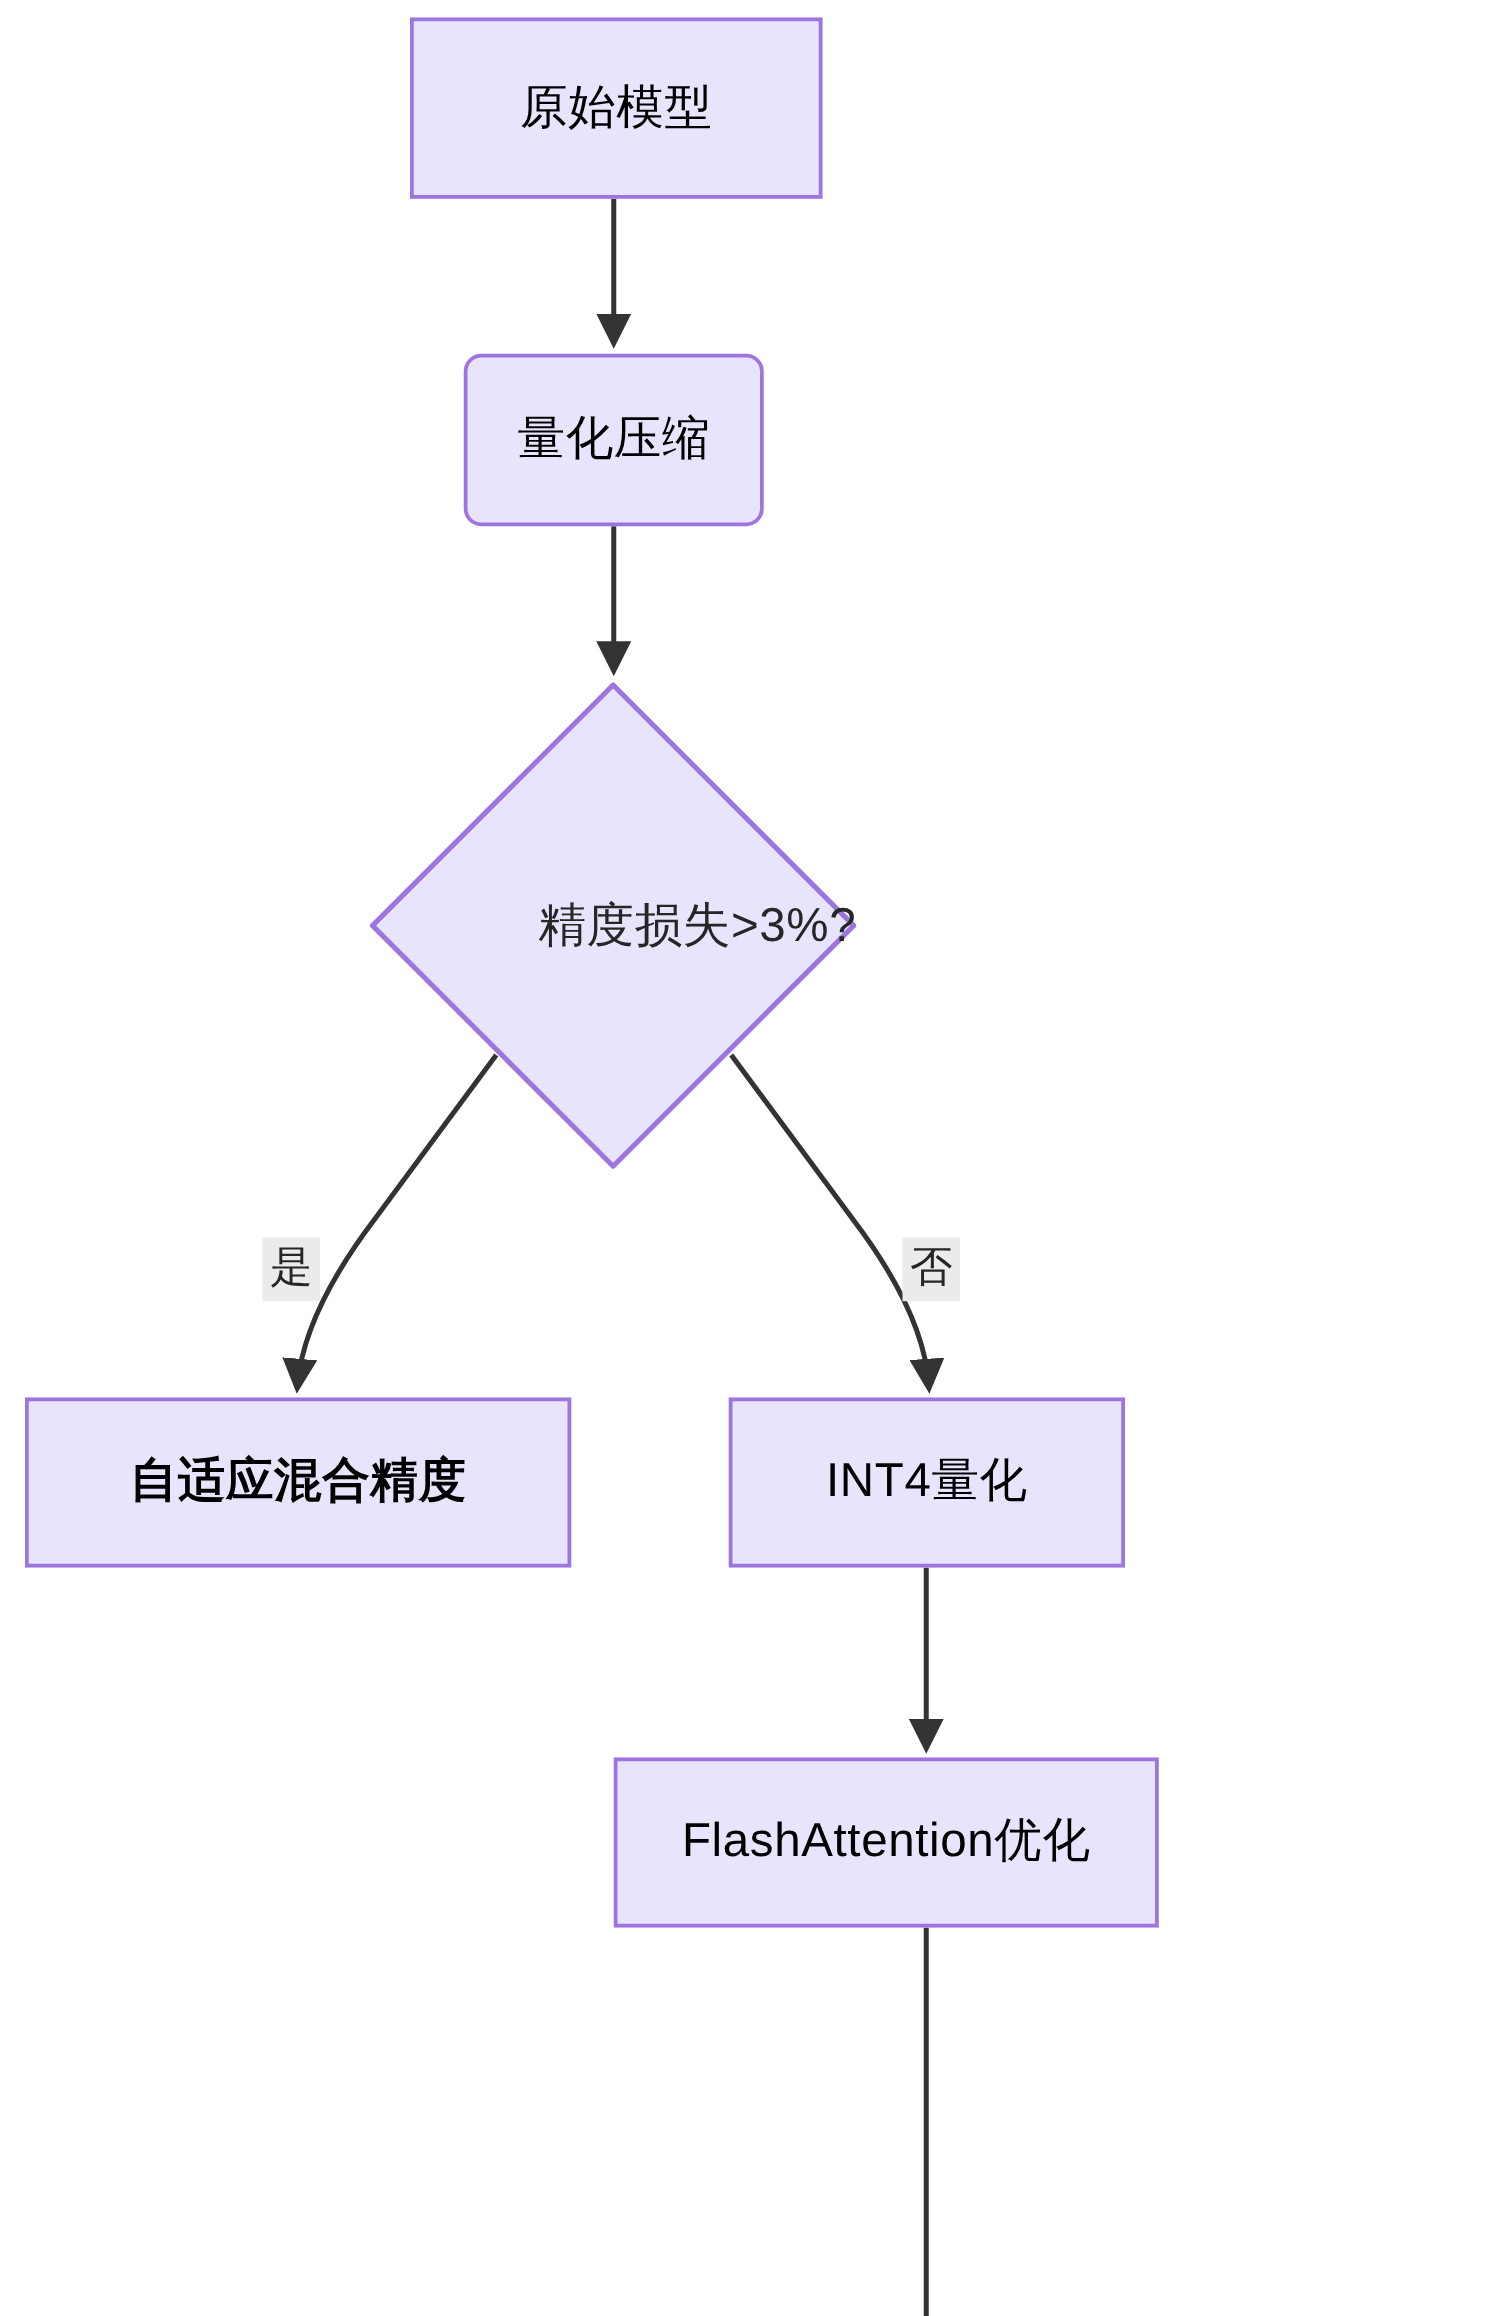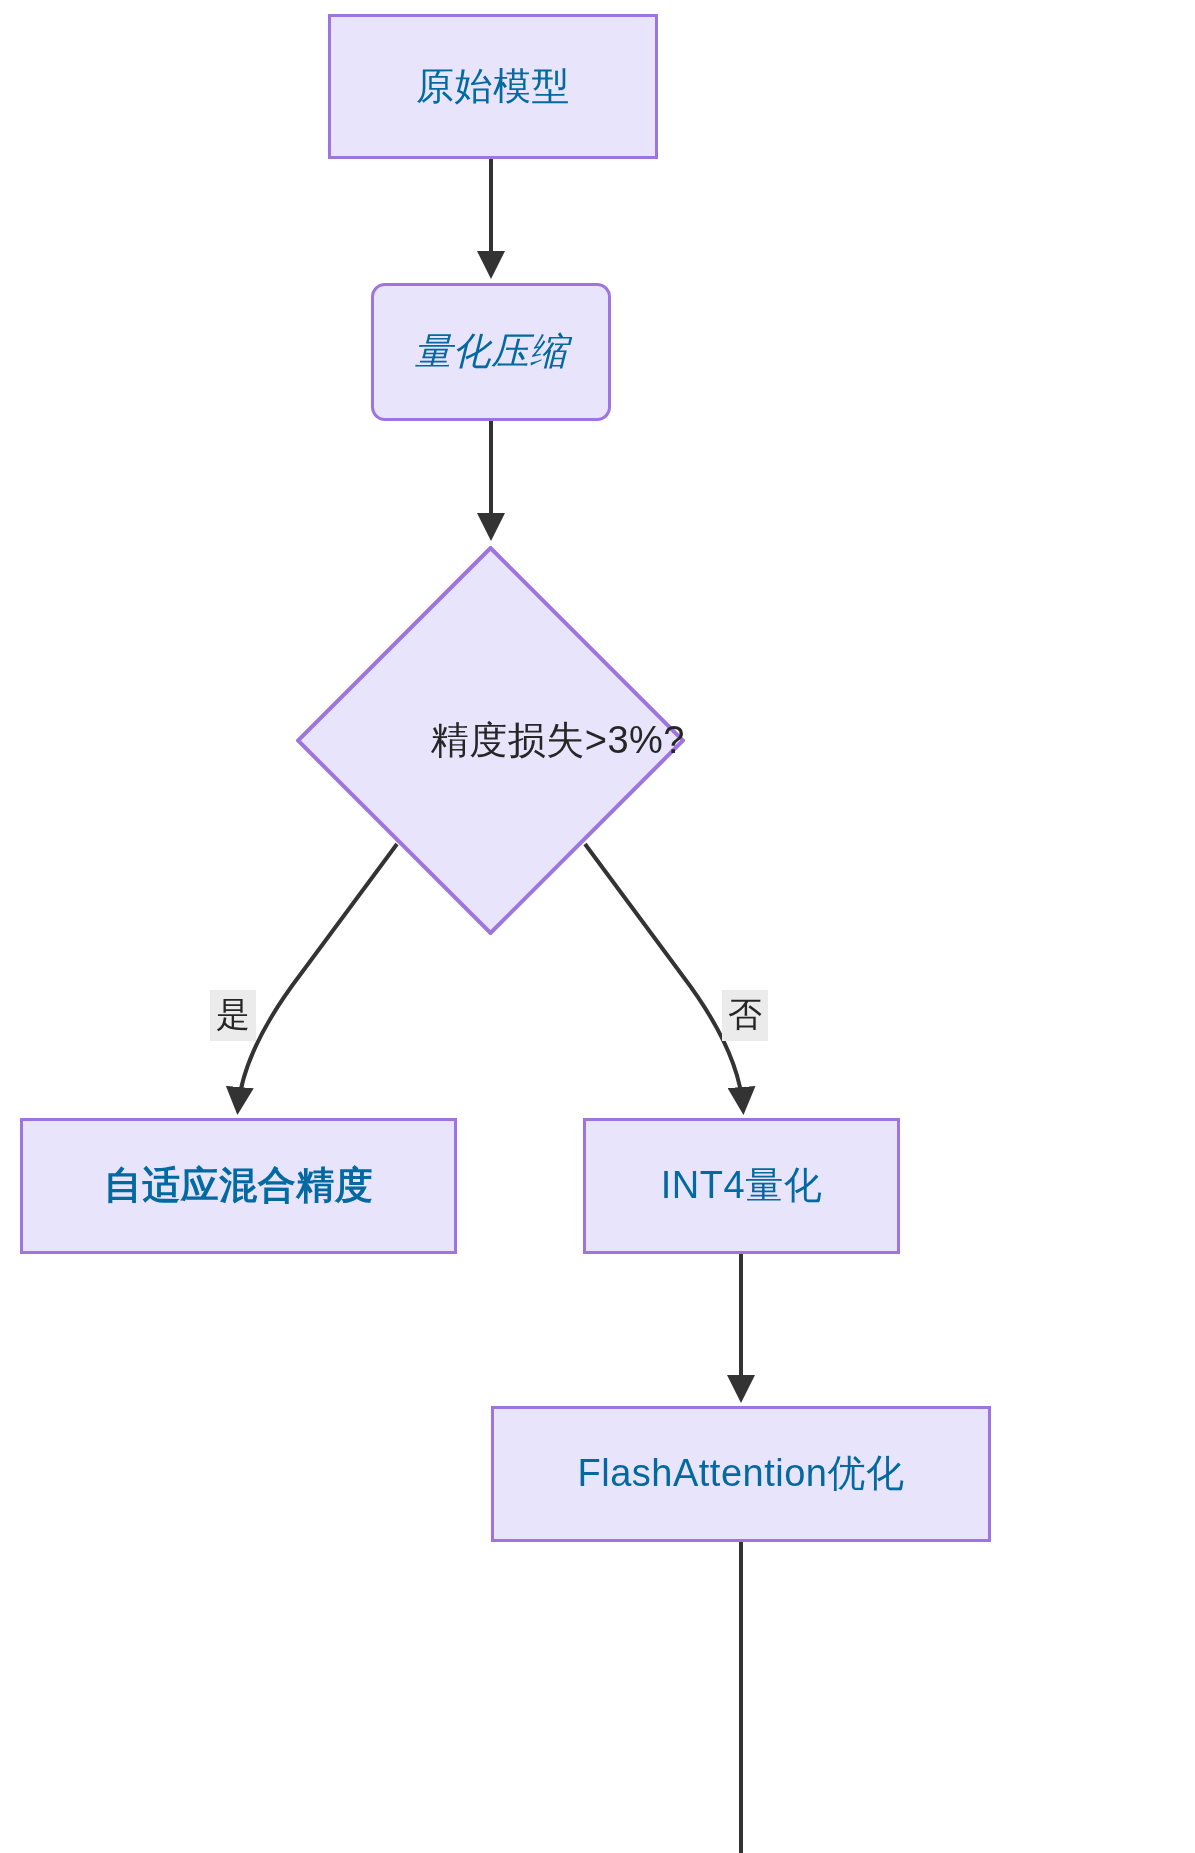"原始模型" .node { color: #0369a1 -> #000000 }
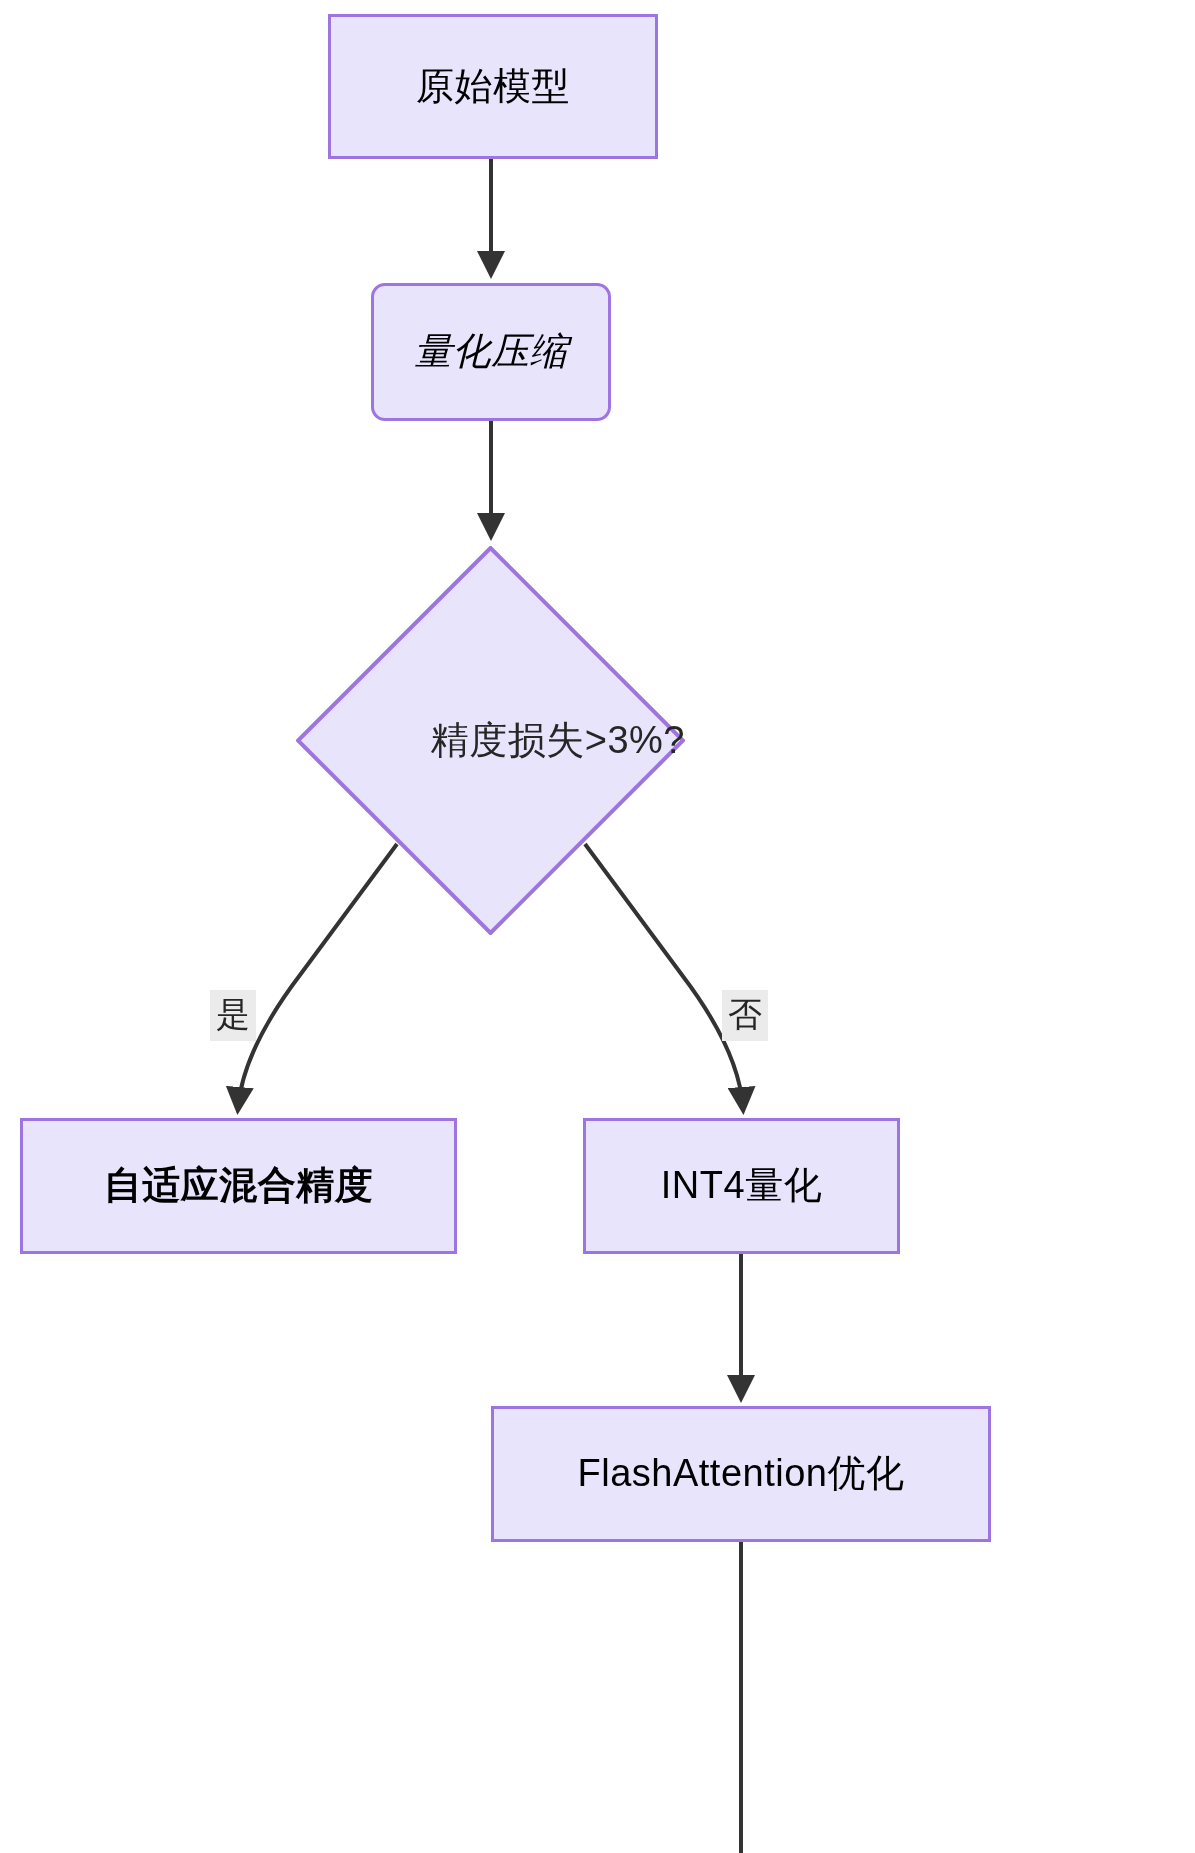"量化压缩" div.node { font-style: italic -> none }
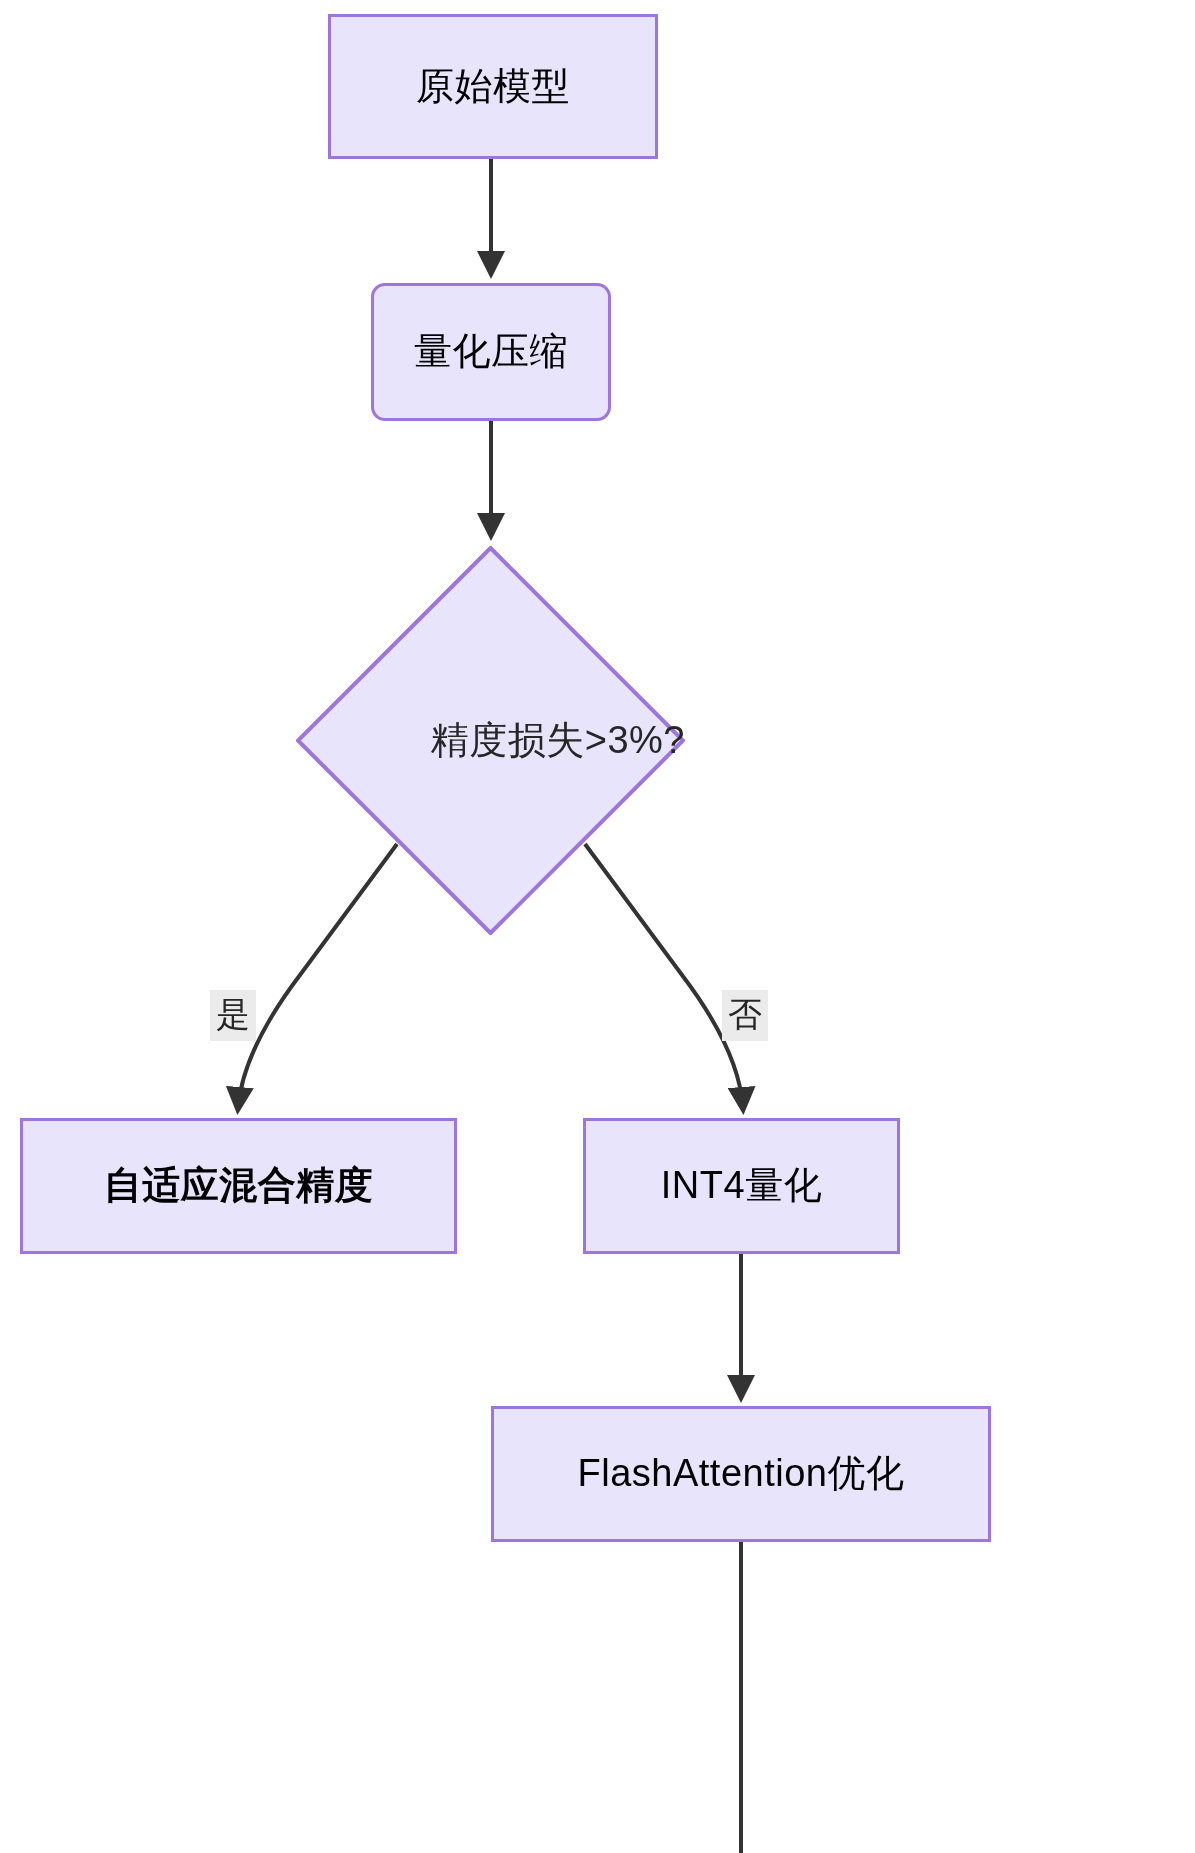"FlashAttention优化" div.node { width: 500px -> 436px }
